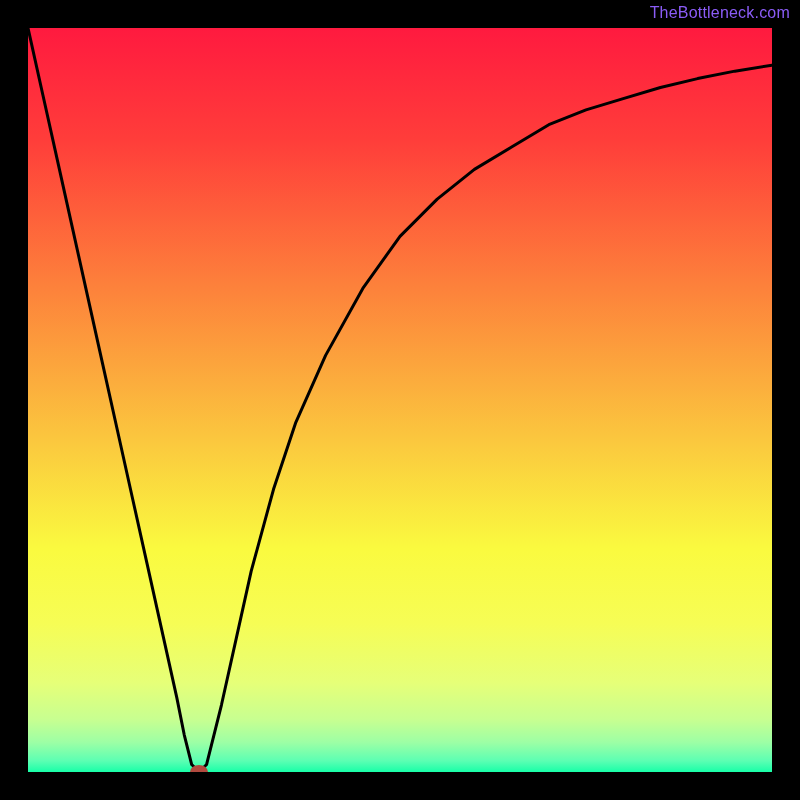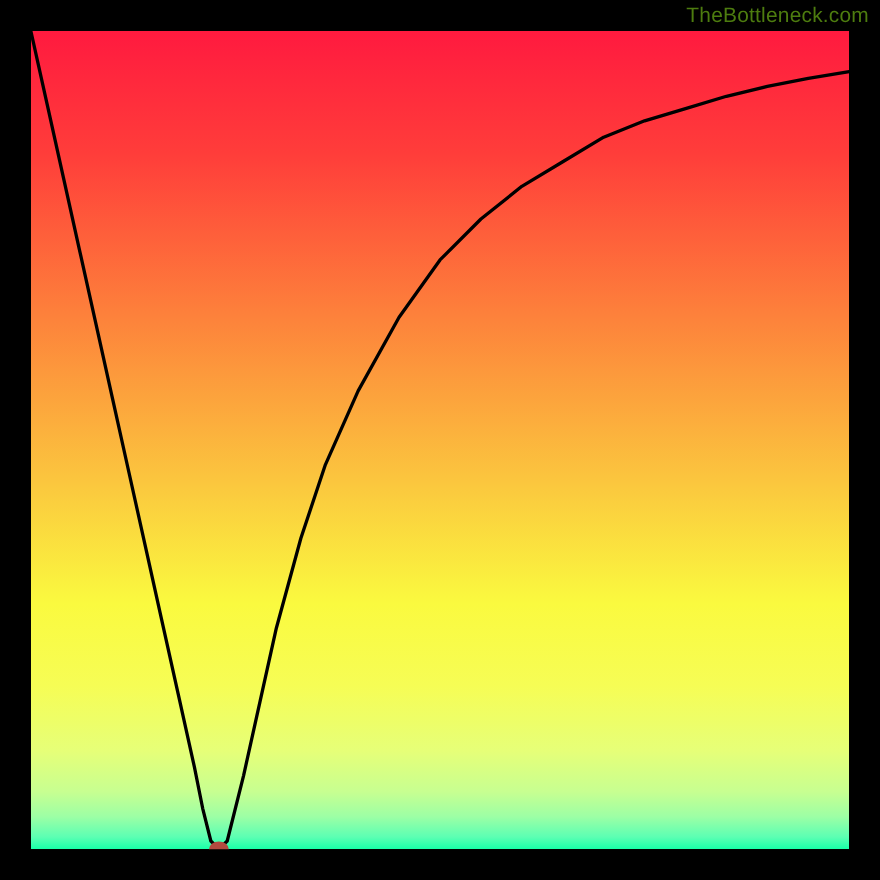"TheBottleneck.com" .watermark { color: #4d7c0f -> #8b5cf6; font-size: 19px -> 16px }
